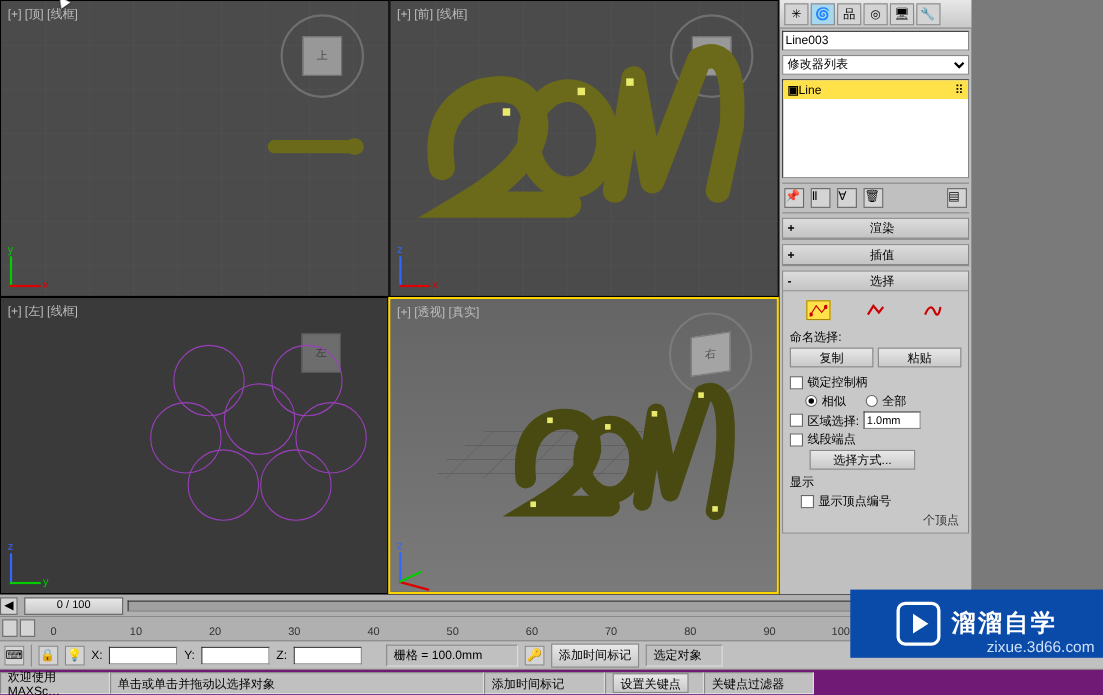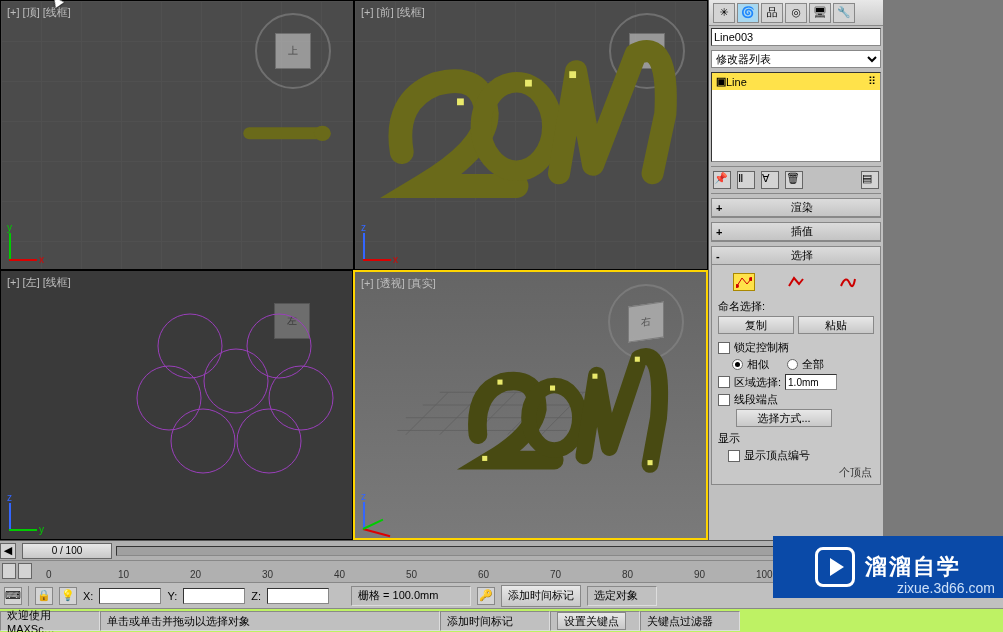"欢迎使用 MAXSc…" .prompt-row { background: #bef264 -> #701a75 }
